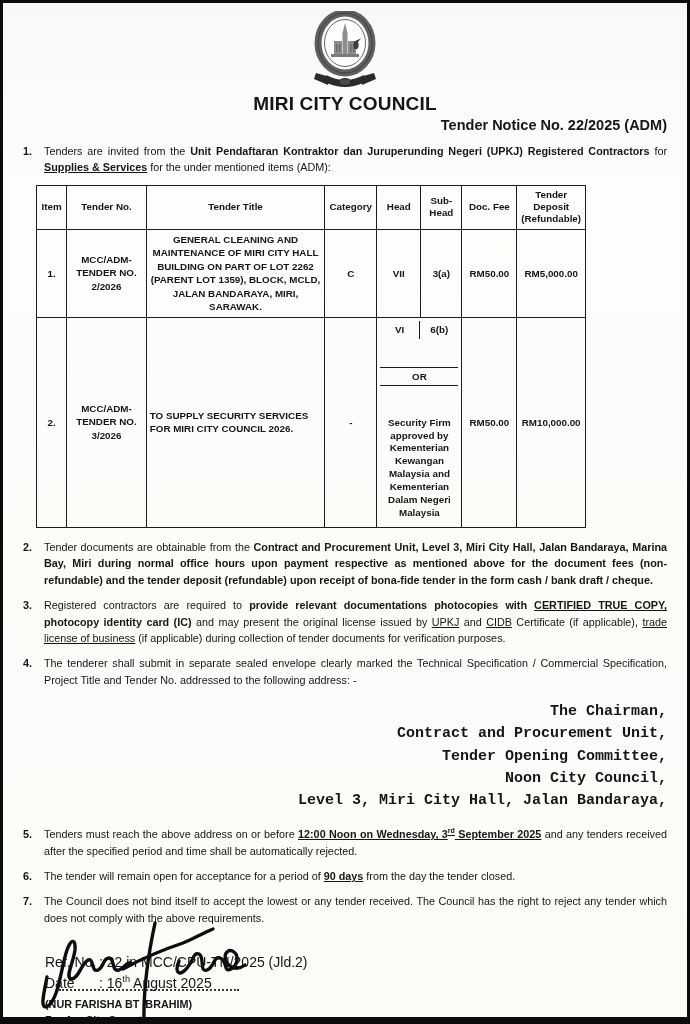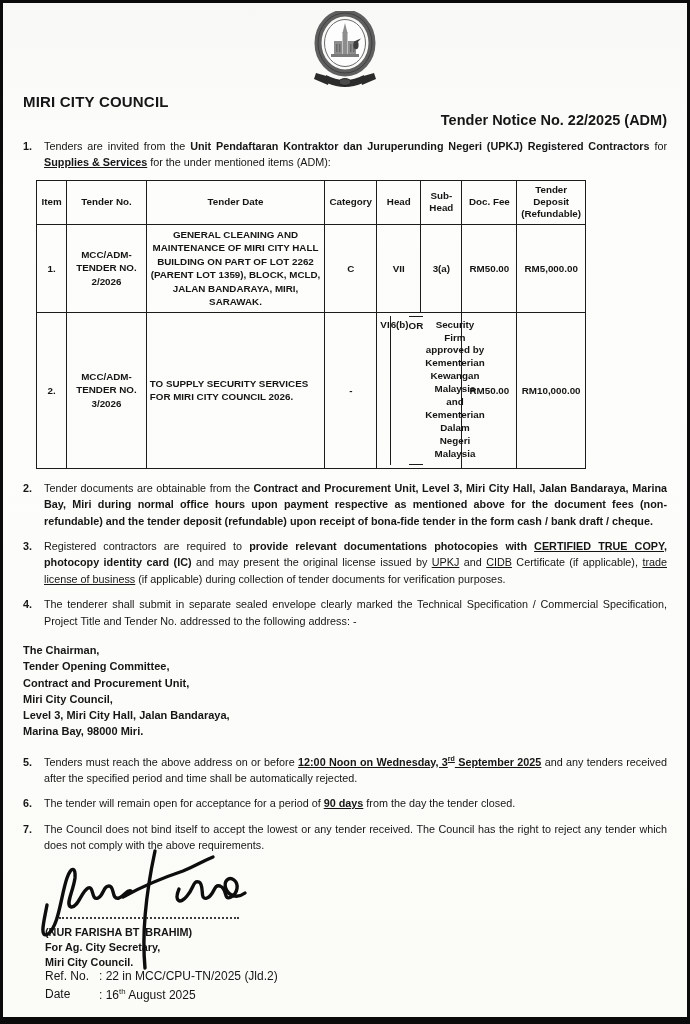"MIRI CITY COUNCIL" .t1 { font-size: 15px -> 19px; text-align: none -> center }
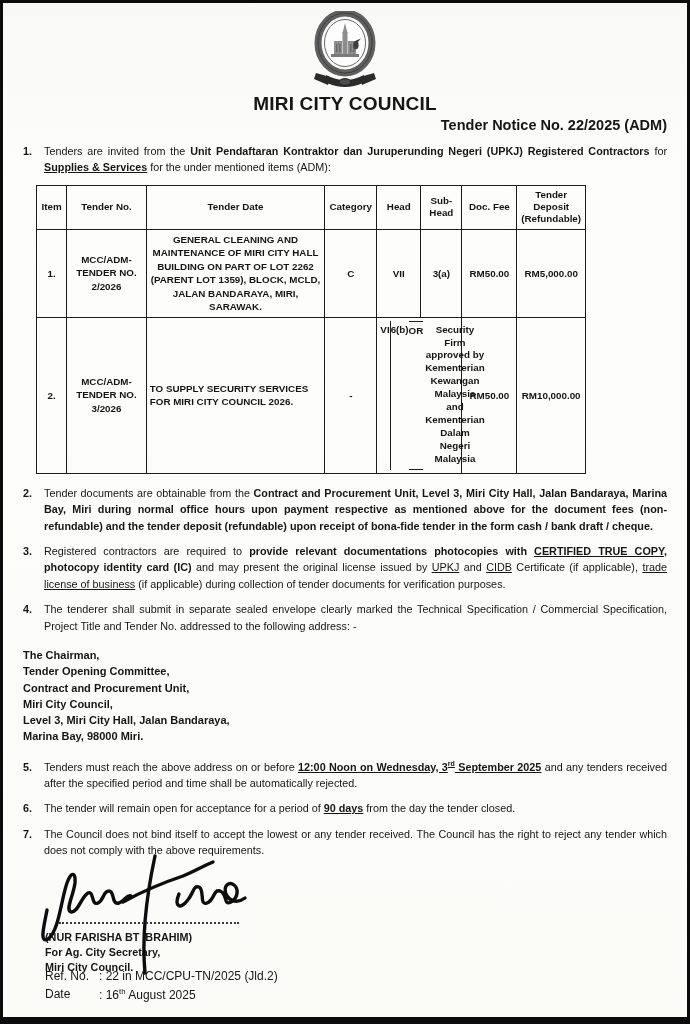"Tender Date" th { text: Date -> Title }
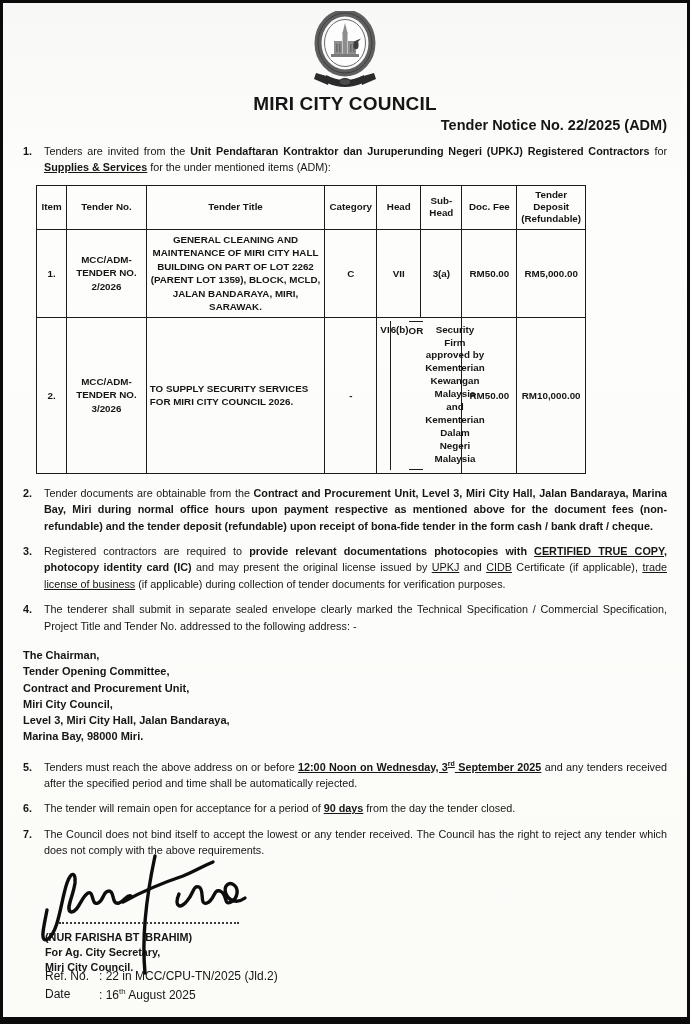"VI" .nst { flex-direction: row -> column; gap: none -> 28px }
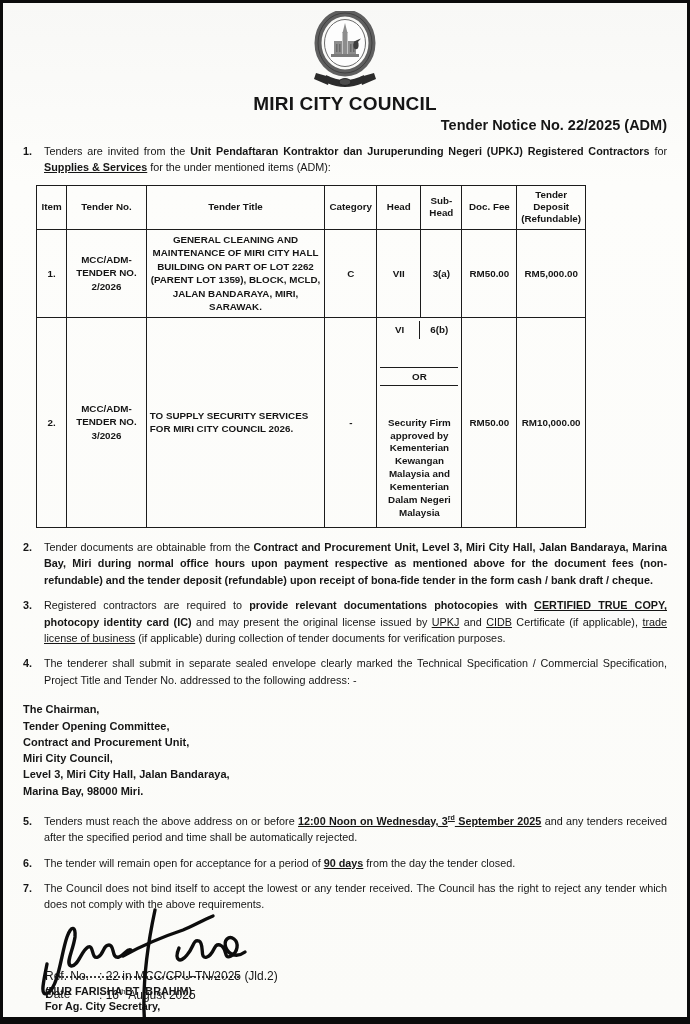"The Chairman," .address { font-family: none -> Liberation Mono, monospace; font-size: 11px -> 15px; text-align: left -> right }
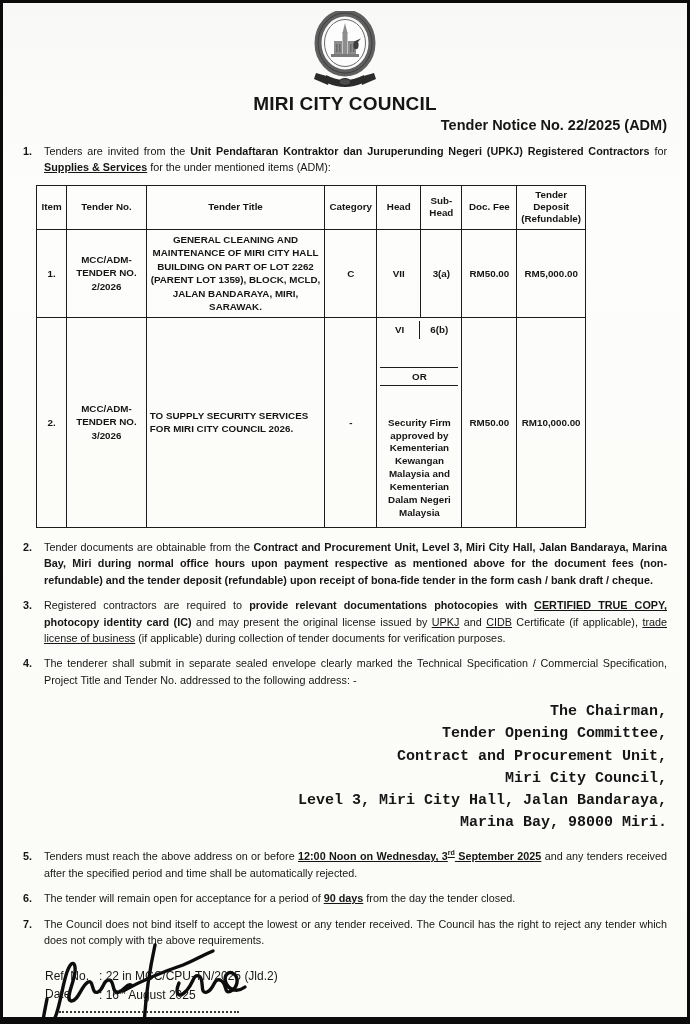"Tender Opening Committee," div { order: before "Contract and Procurement Unit," -> after "Contract and Procurement Unit," }
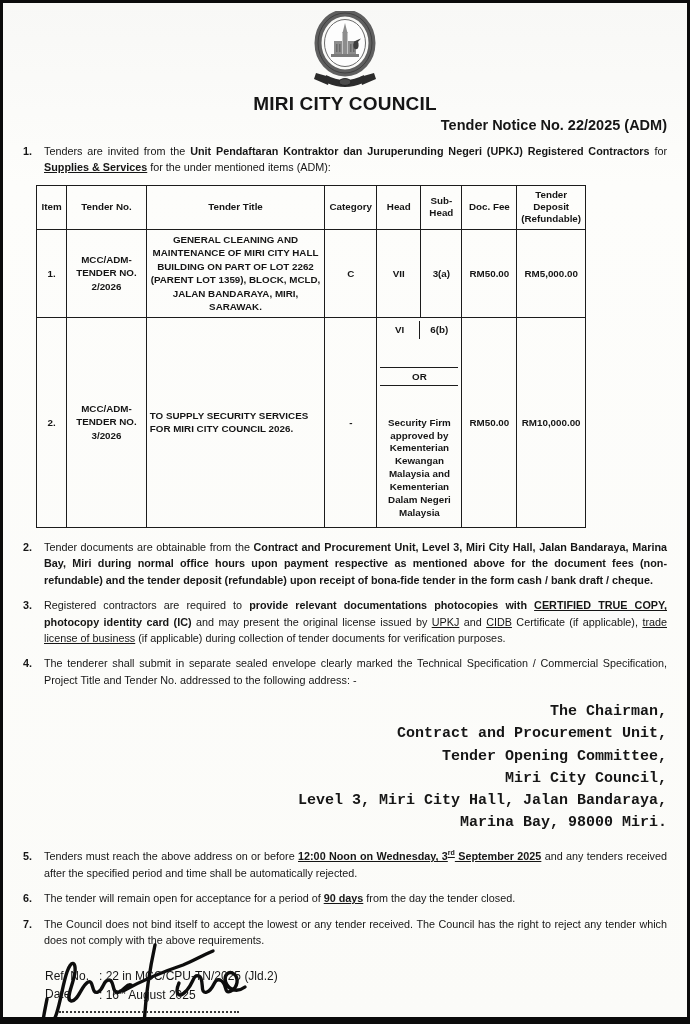"Miri City Council," div { text: Miri -> Noon }
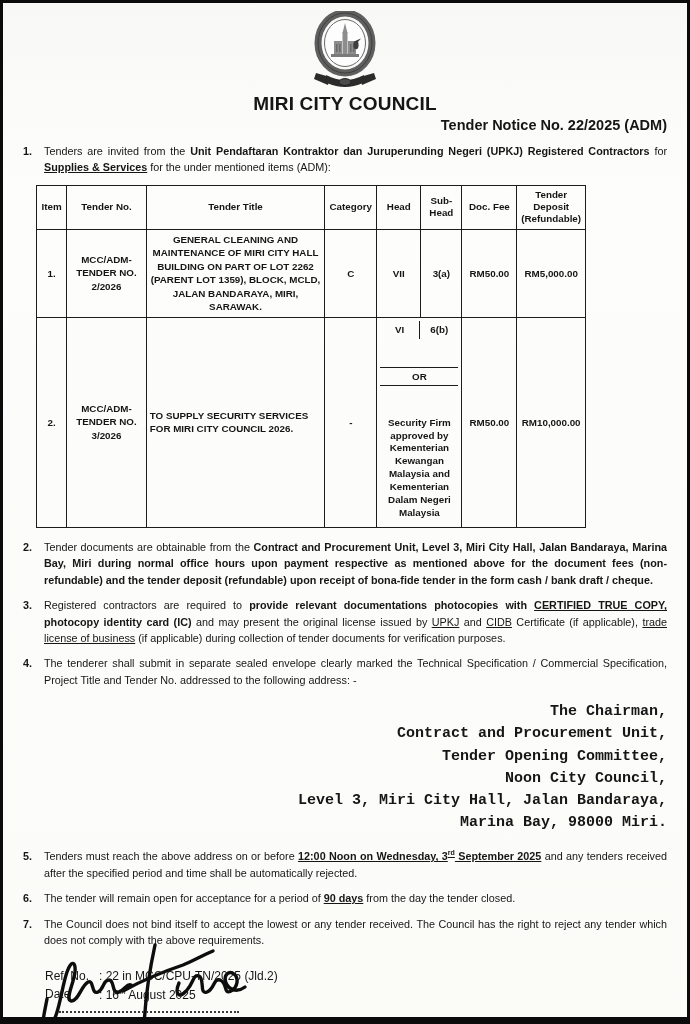"Marina Bay, 98000 Miri." div { html: <div>Marina Bay, 98000 Miri.</div> -> none }
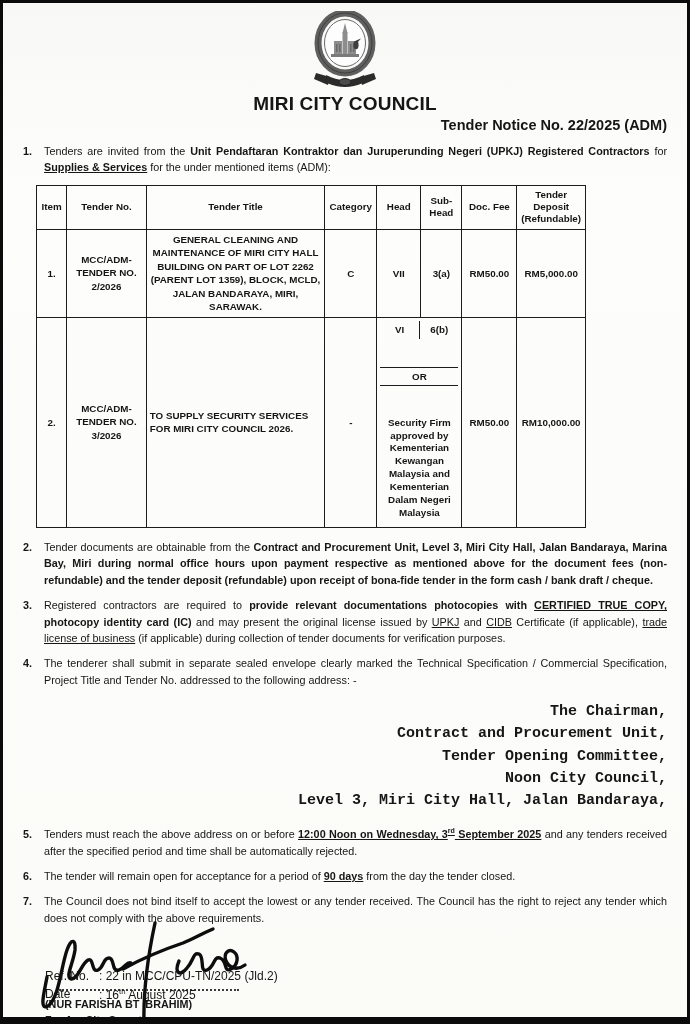"Ref. No." .footer { bottom: 13px -> 24px; font-size: 12px -> 14px }
